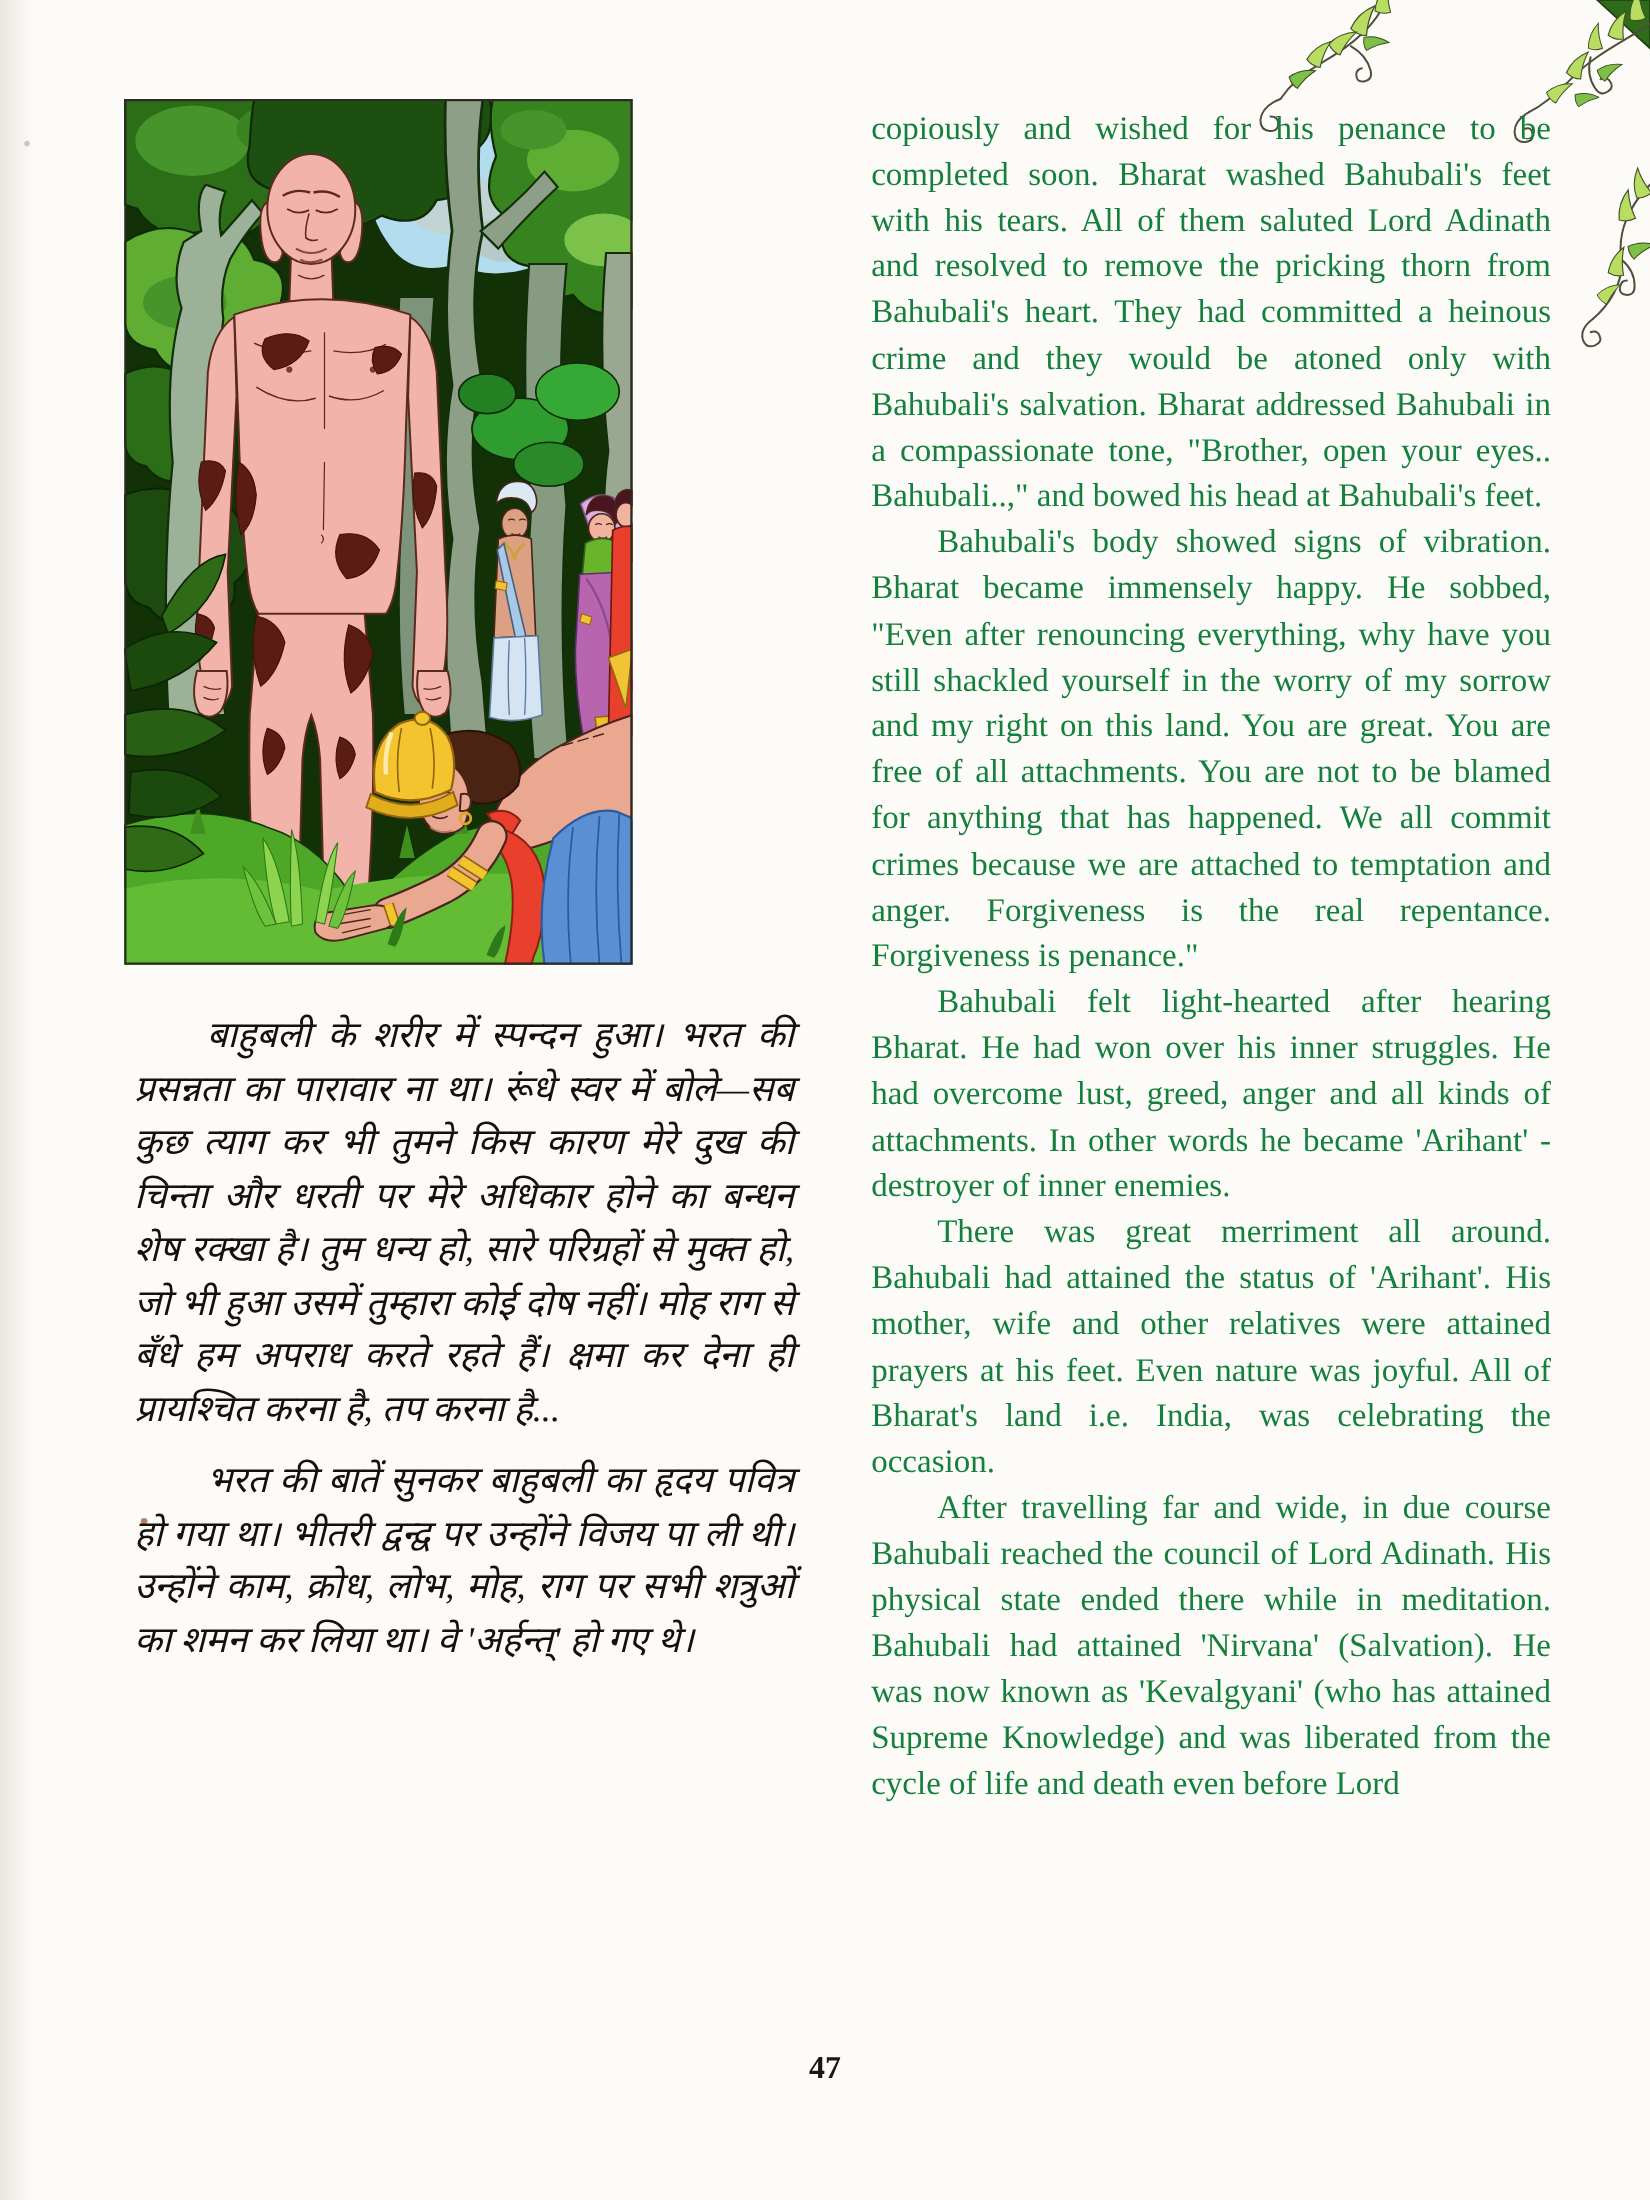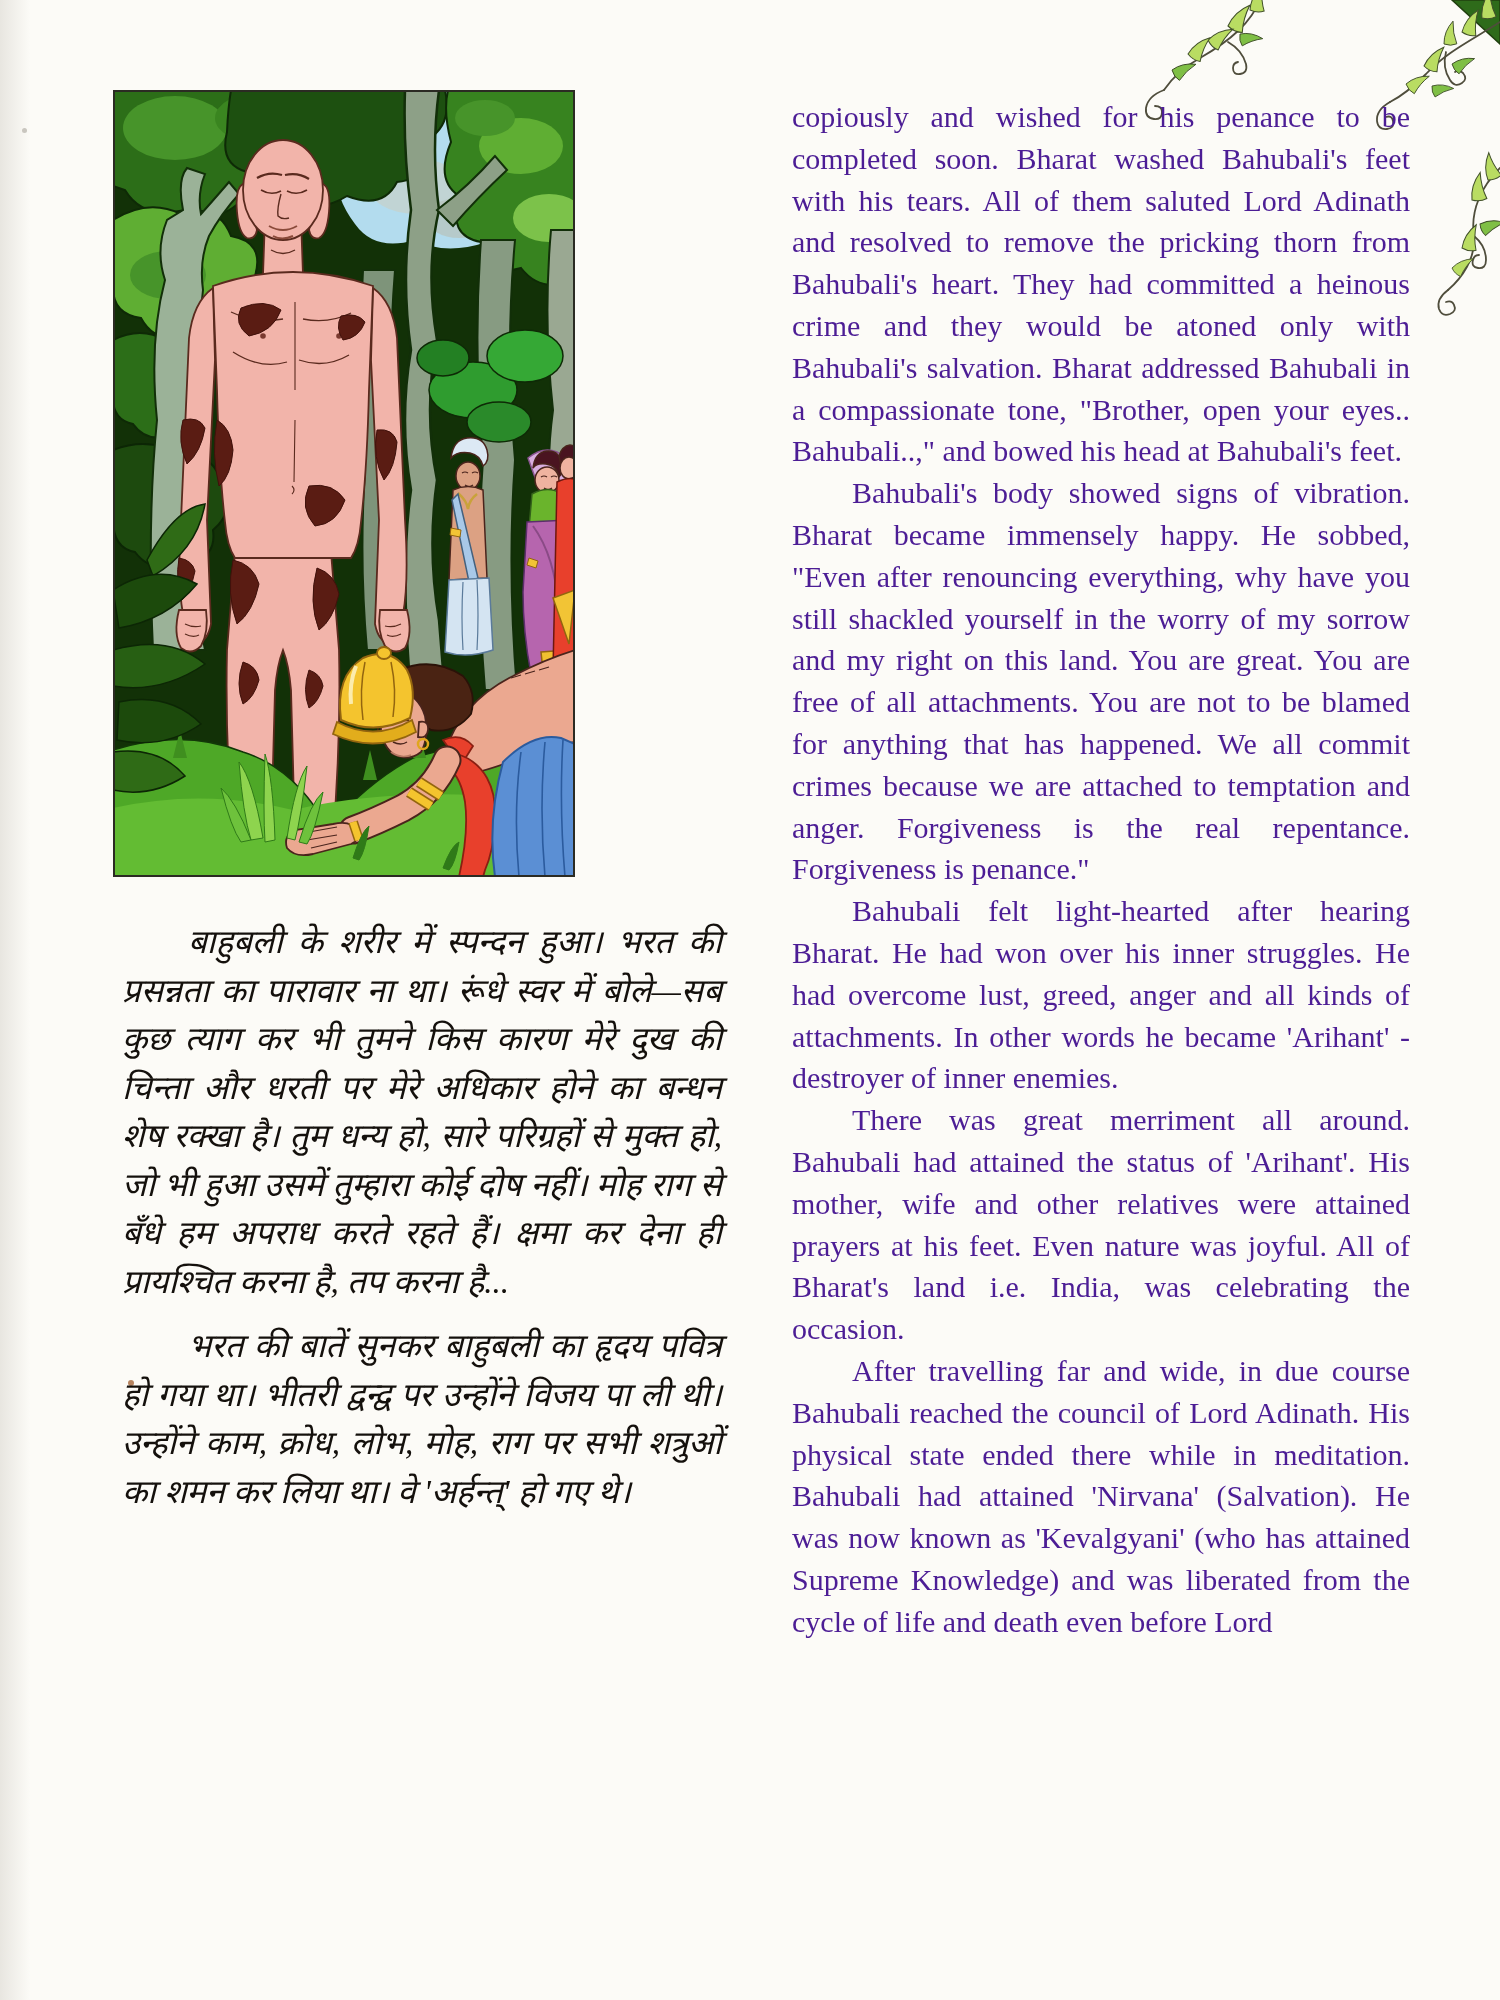"copiously and wished for his" .english { color: #4c1d95 -> #15803d }
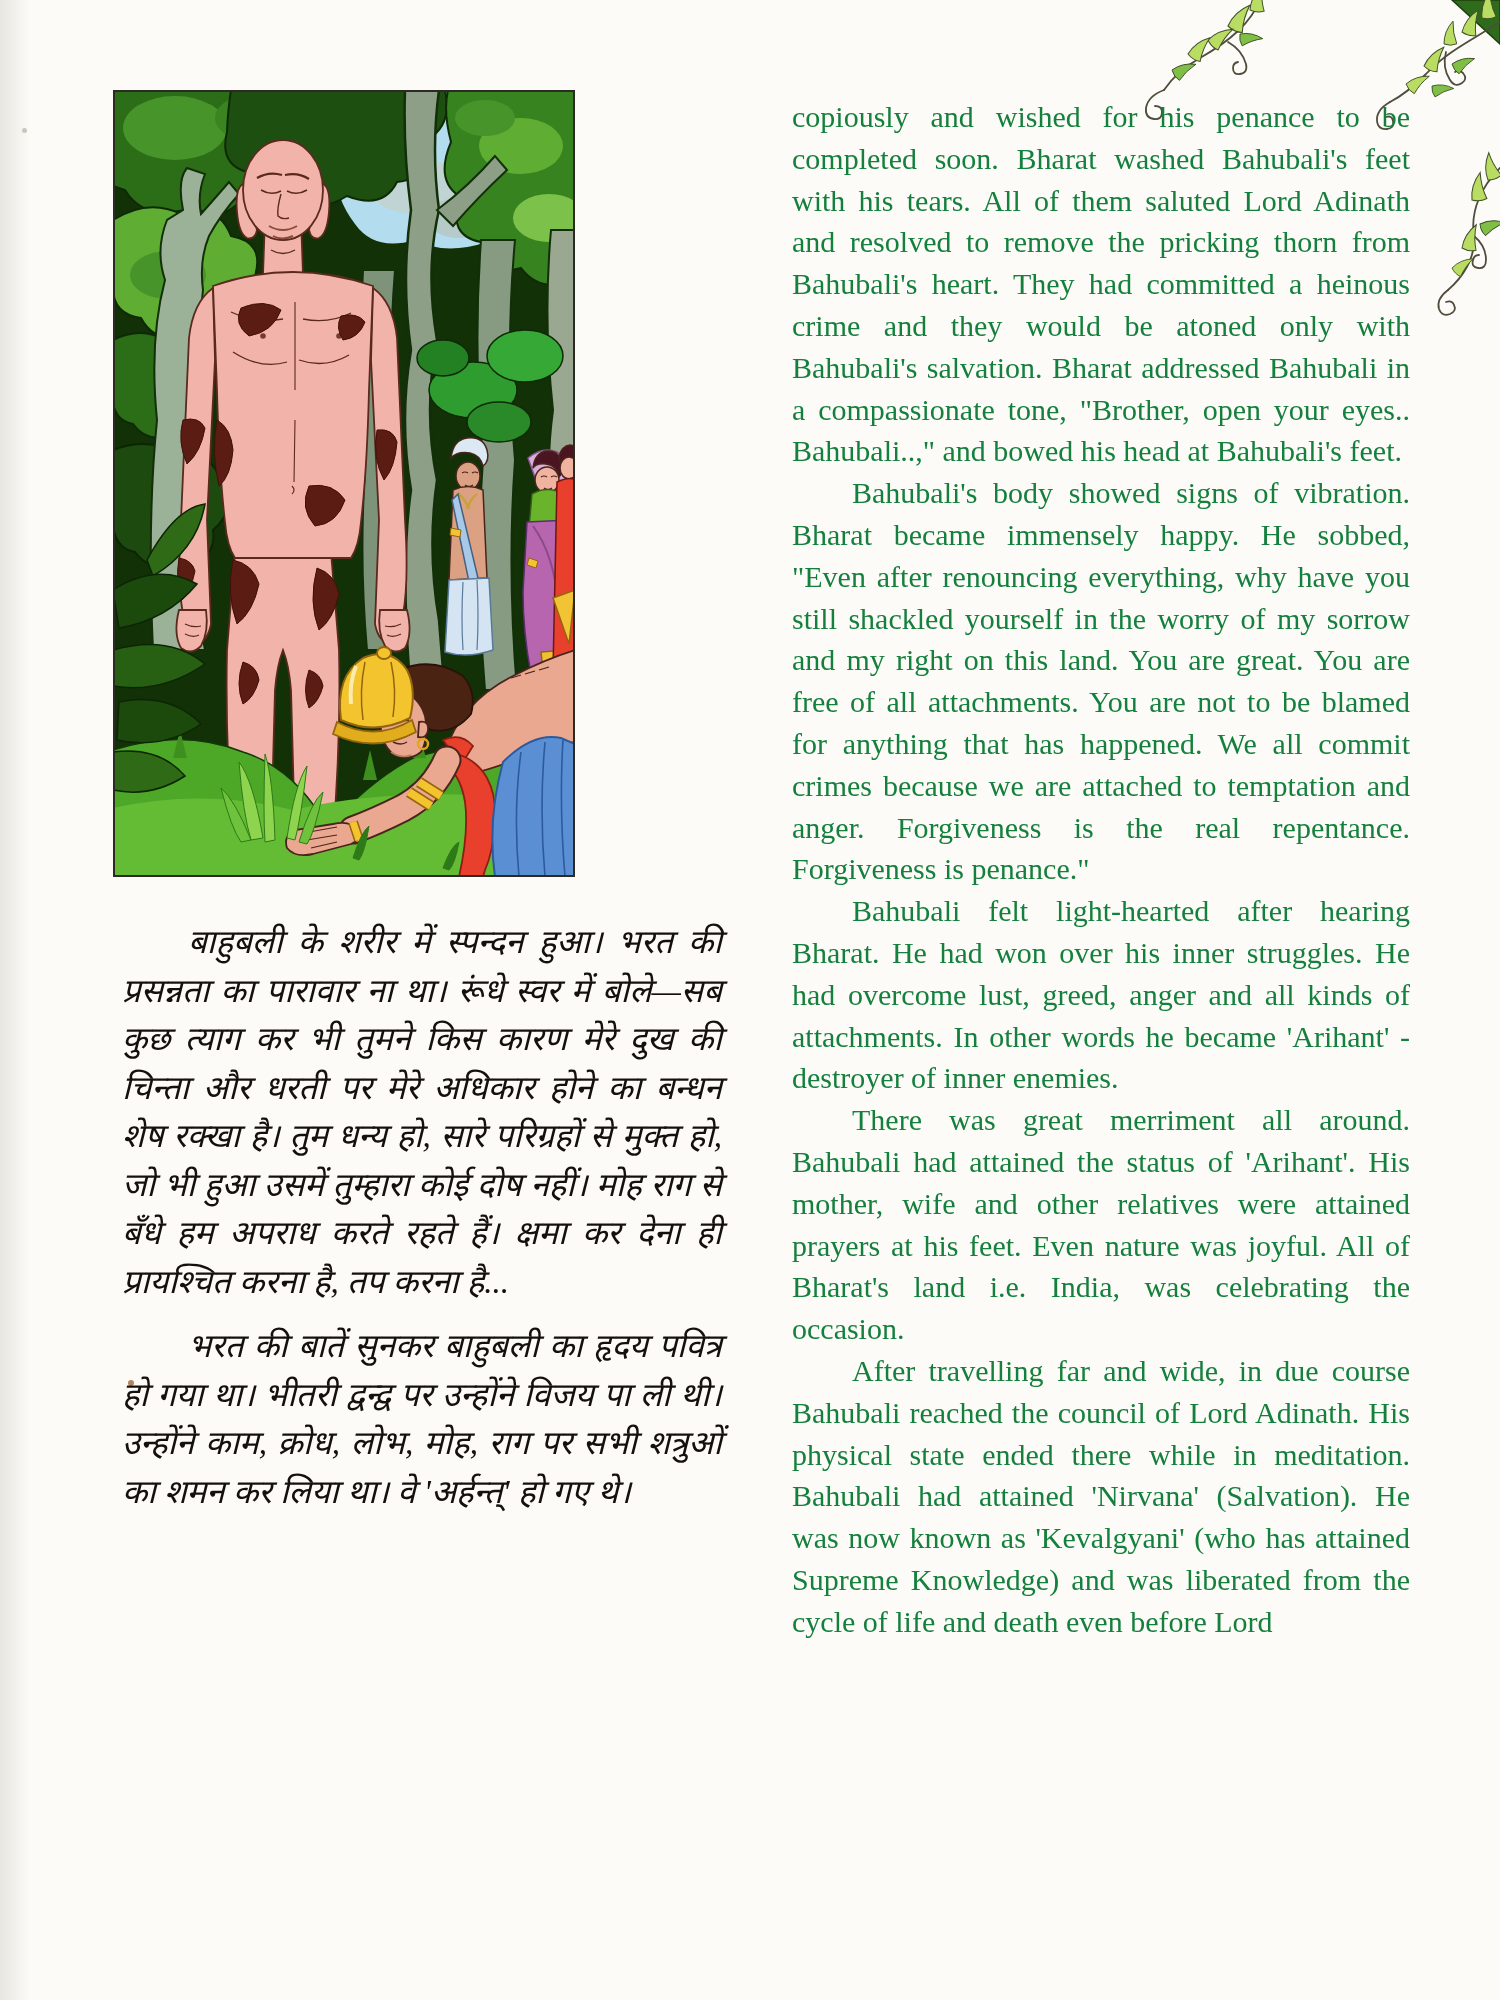"47" div.page-number { html: none -> <div>47</div> }
